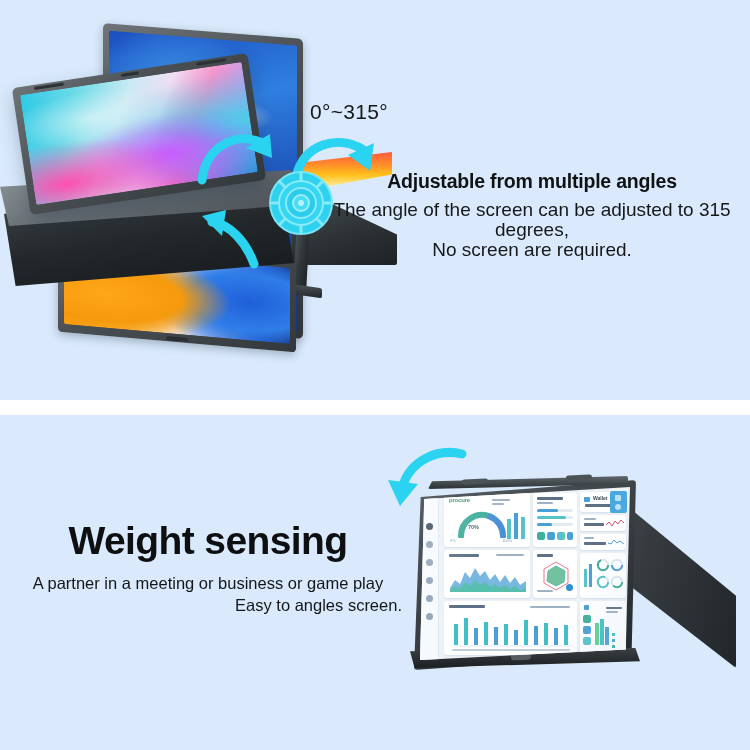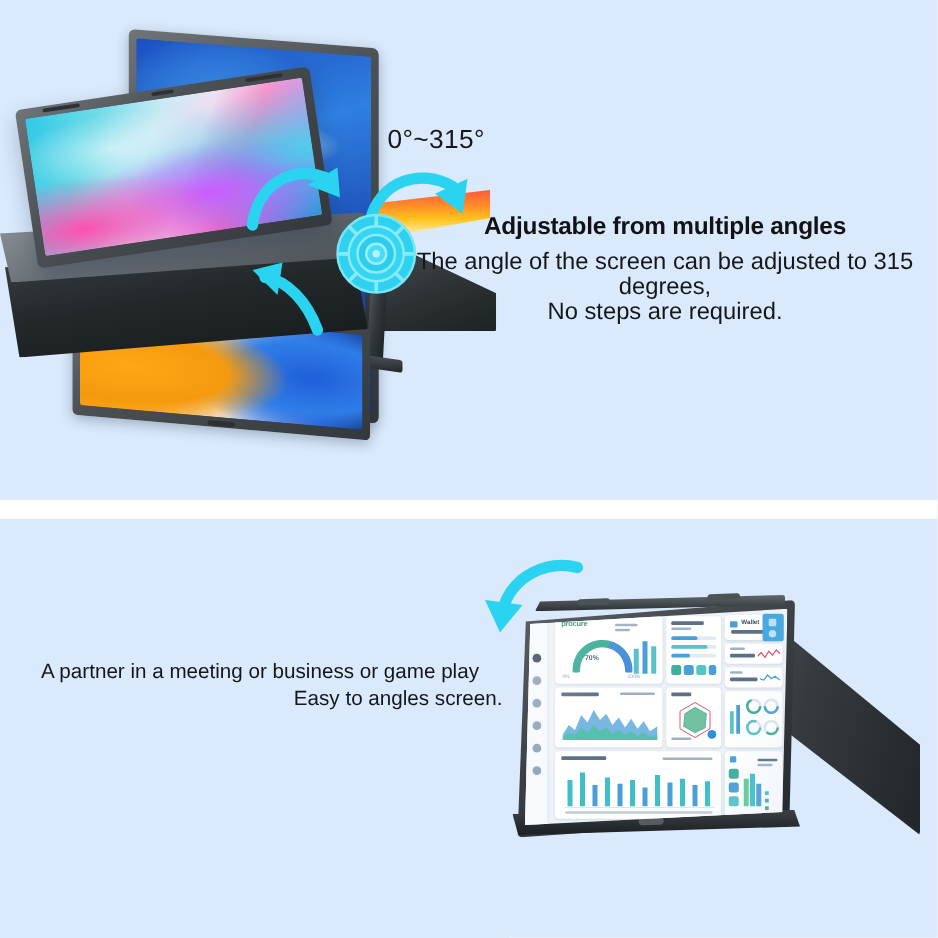"No steps are required." div.top-line { text: steps -> screen }
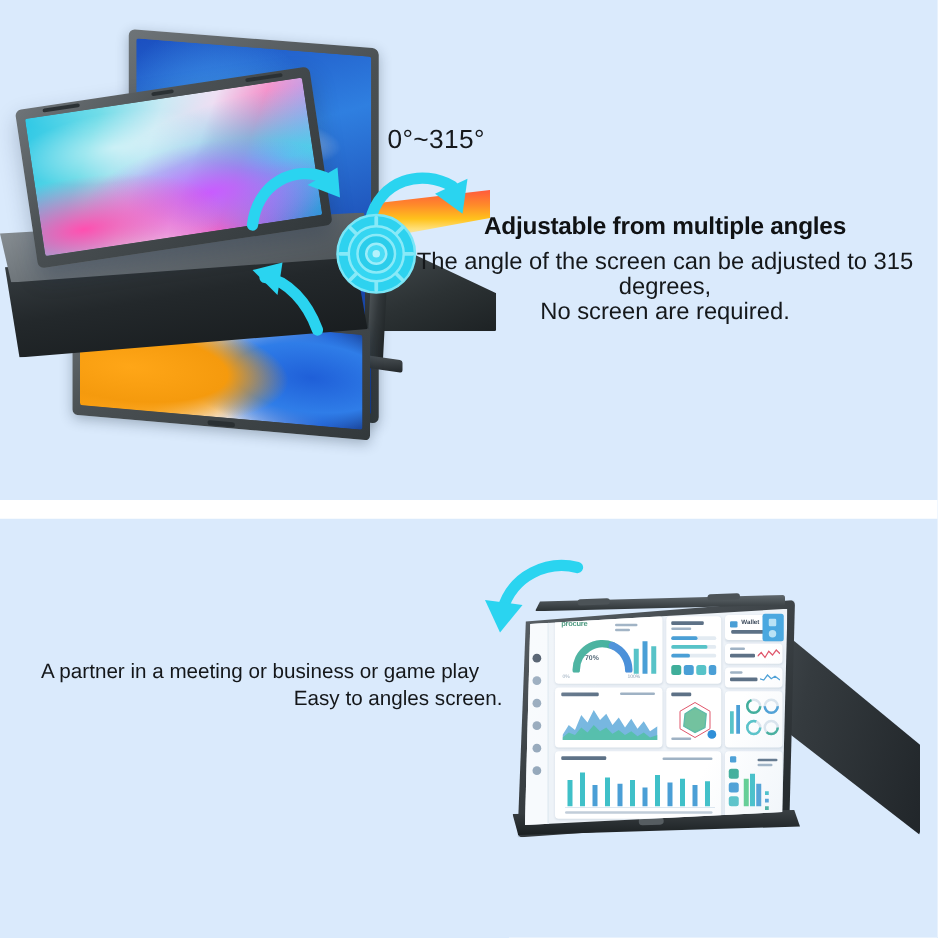"Weight sensing" div.bottom-title { html: none -> <div>Weight sensing</div> }
